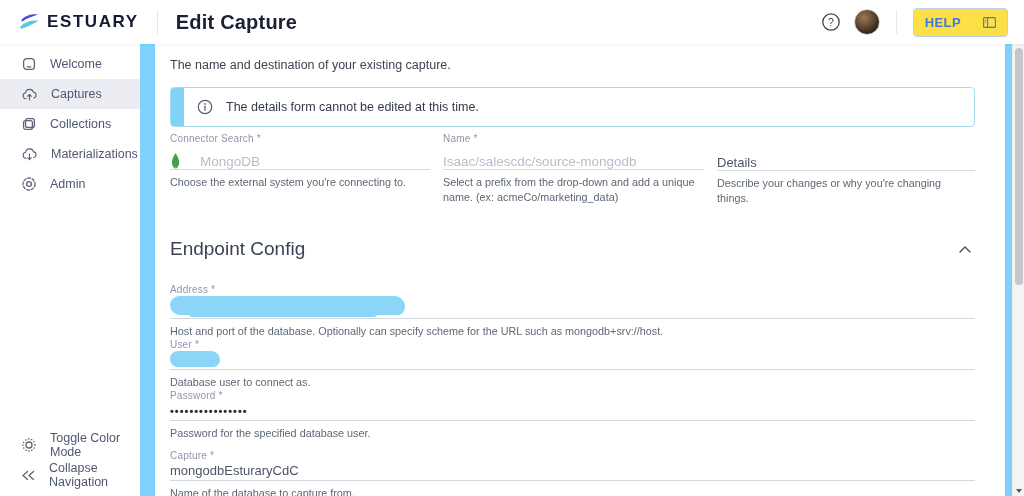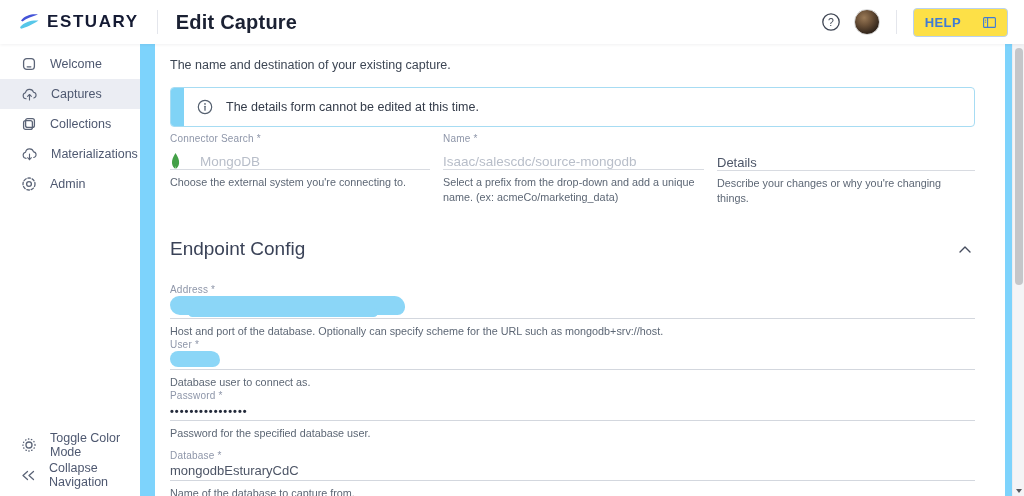"Database *" div.wide-label { text: Database -> Capture }
